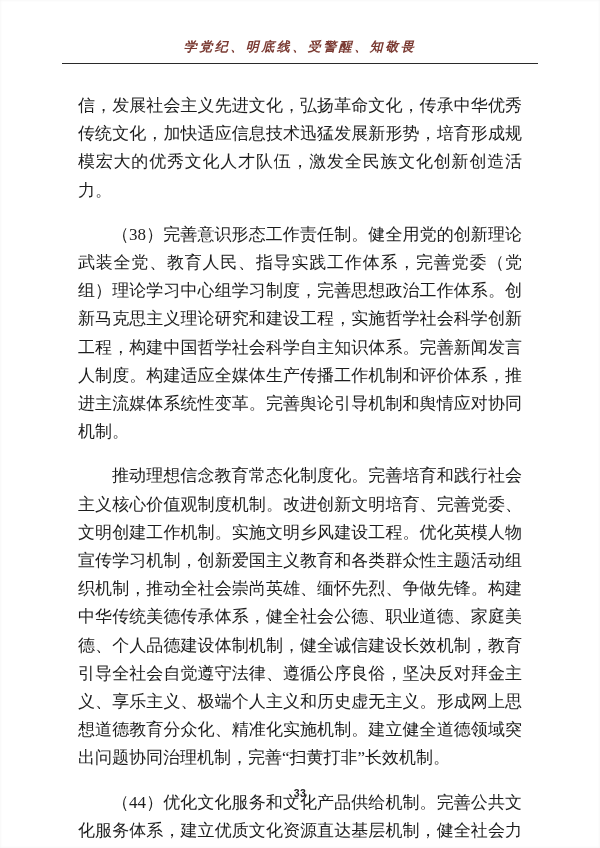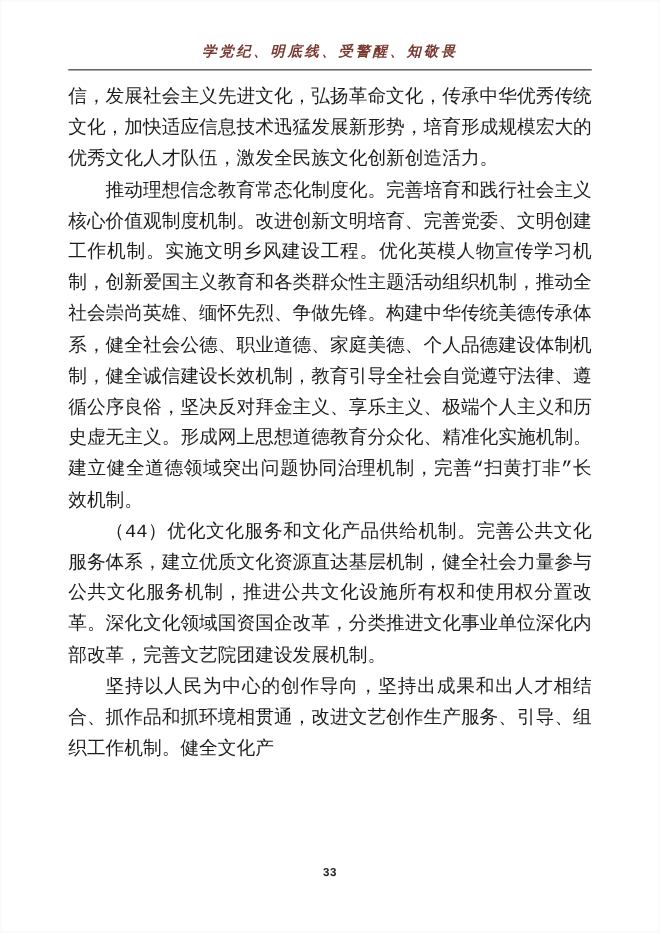"信，发展社会主义先进文化，弘扬革命文化，传承中华优秀传统文化，加快适应信息技术迅" .body-text p { font-family: Liberation Mono, monospace -> none; margin: 0 -> 16px }
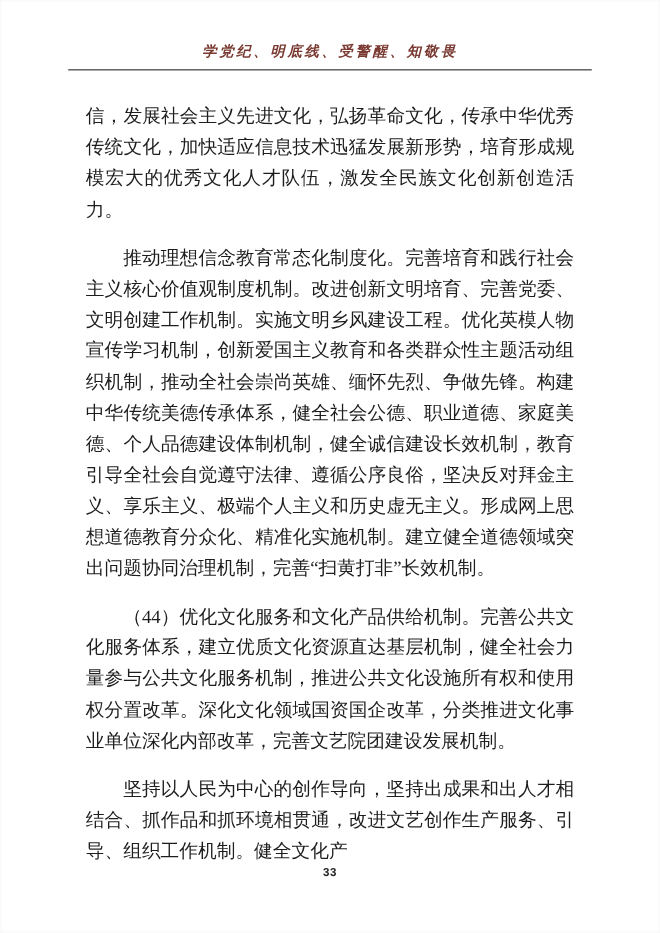"（38）完善意识形态工作责任制。健全用党的创新理论武装全党、教育人民、指导实践工" p.indent { html: none -> <p>（38）完善意识形态工作责任制。健全用党的创新理论武装全党、教育人民、指导实践工作体系，完善党委（党组）理论学习中心组学习制度，完善思想政治工作体系。创新马克思主义理论研究和建设工程，实施哲学社会科学创新工程，构建中国哲学社会科学自主知识体系。完善新闻发言人制度。构建适应全媒体生产传播工作机制和评价体系，推进主流媒体系统性变革。完善舆论引导机制和舆情应对协同机制。</p> }
